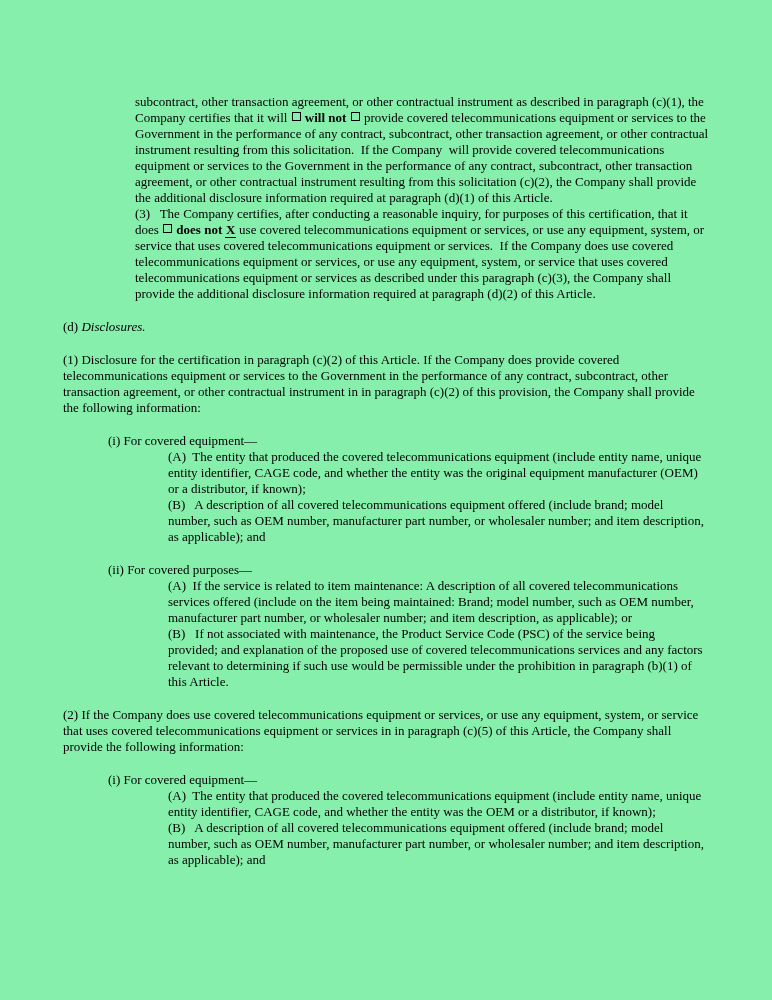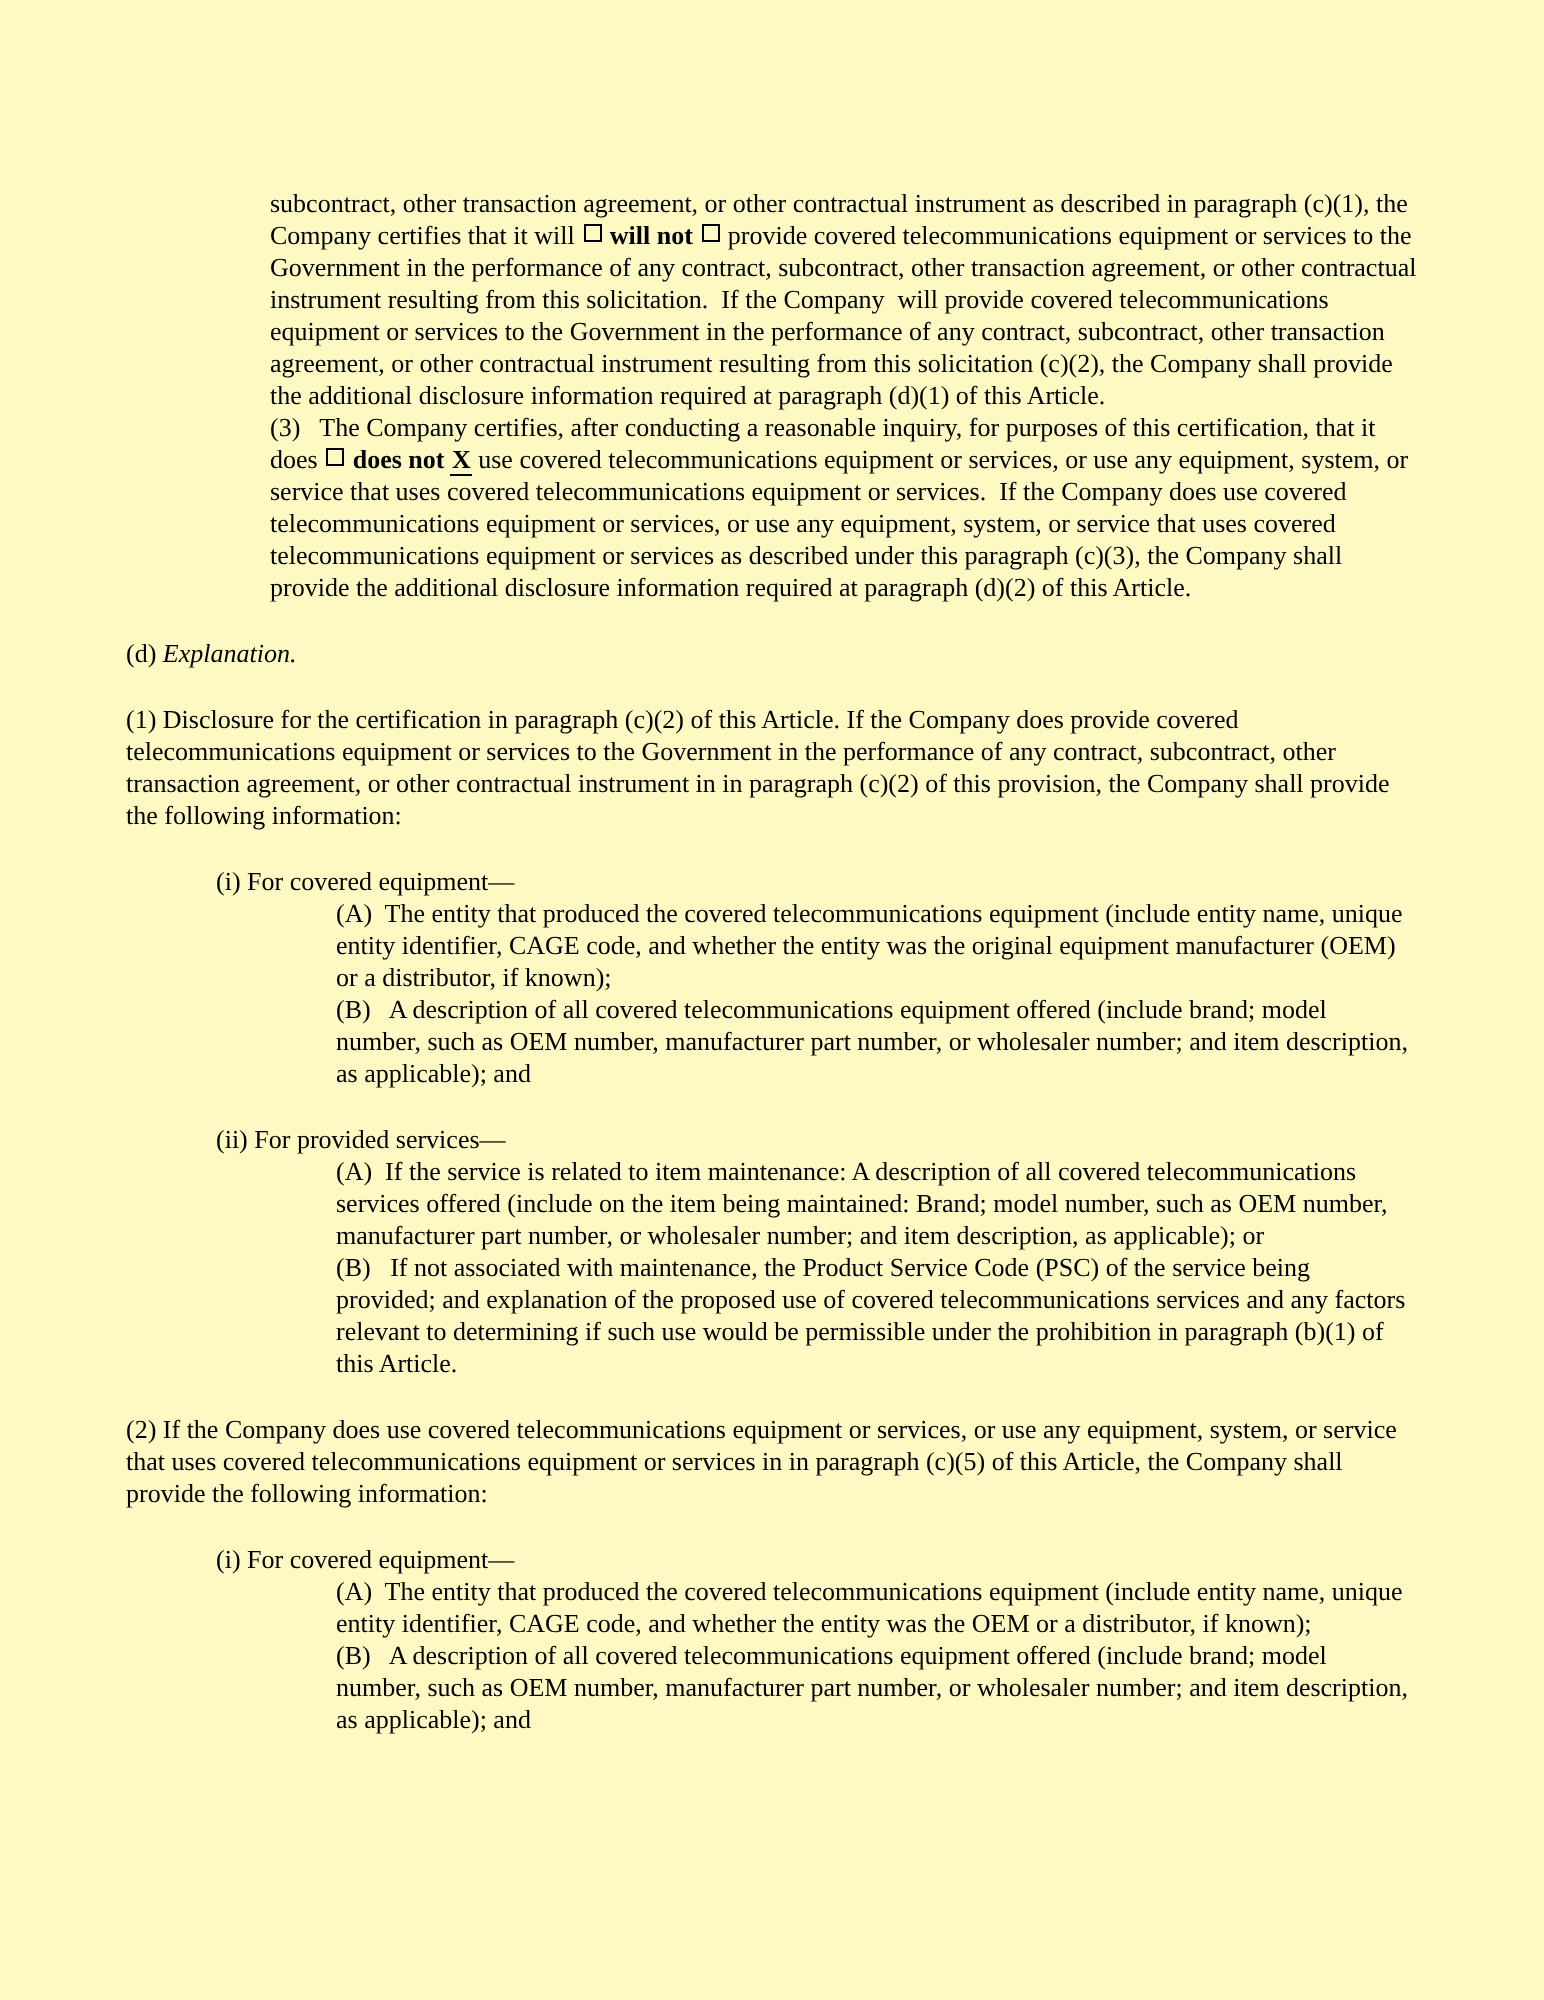"subcontract, other transaction" .page { background: #fef9c3 -> #86efac }
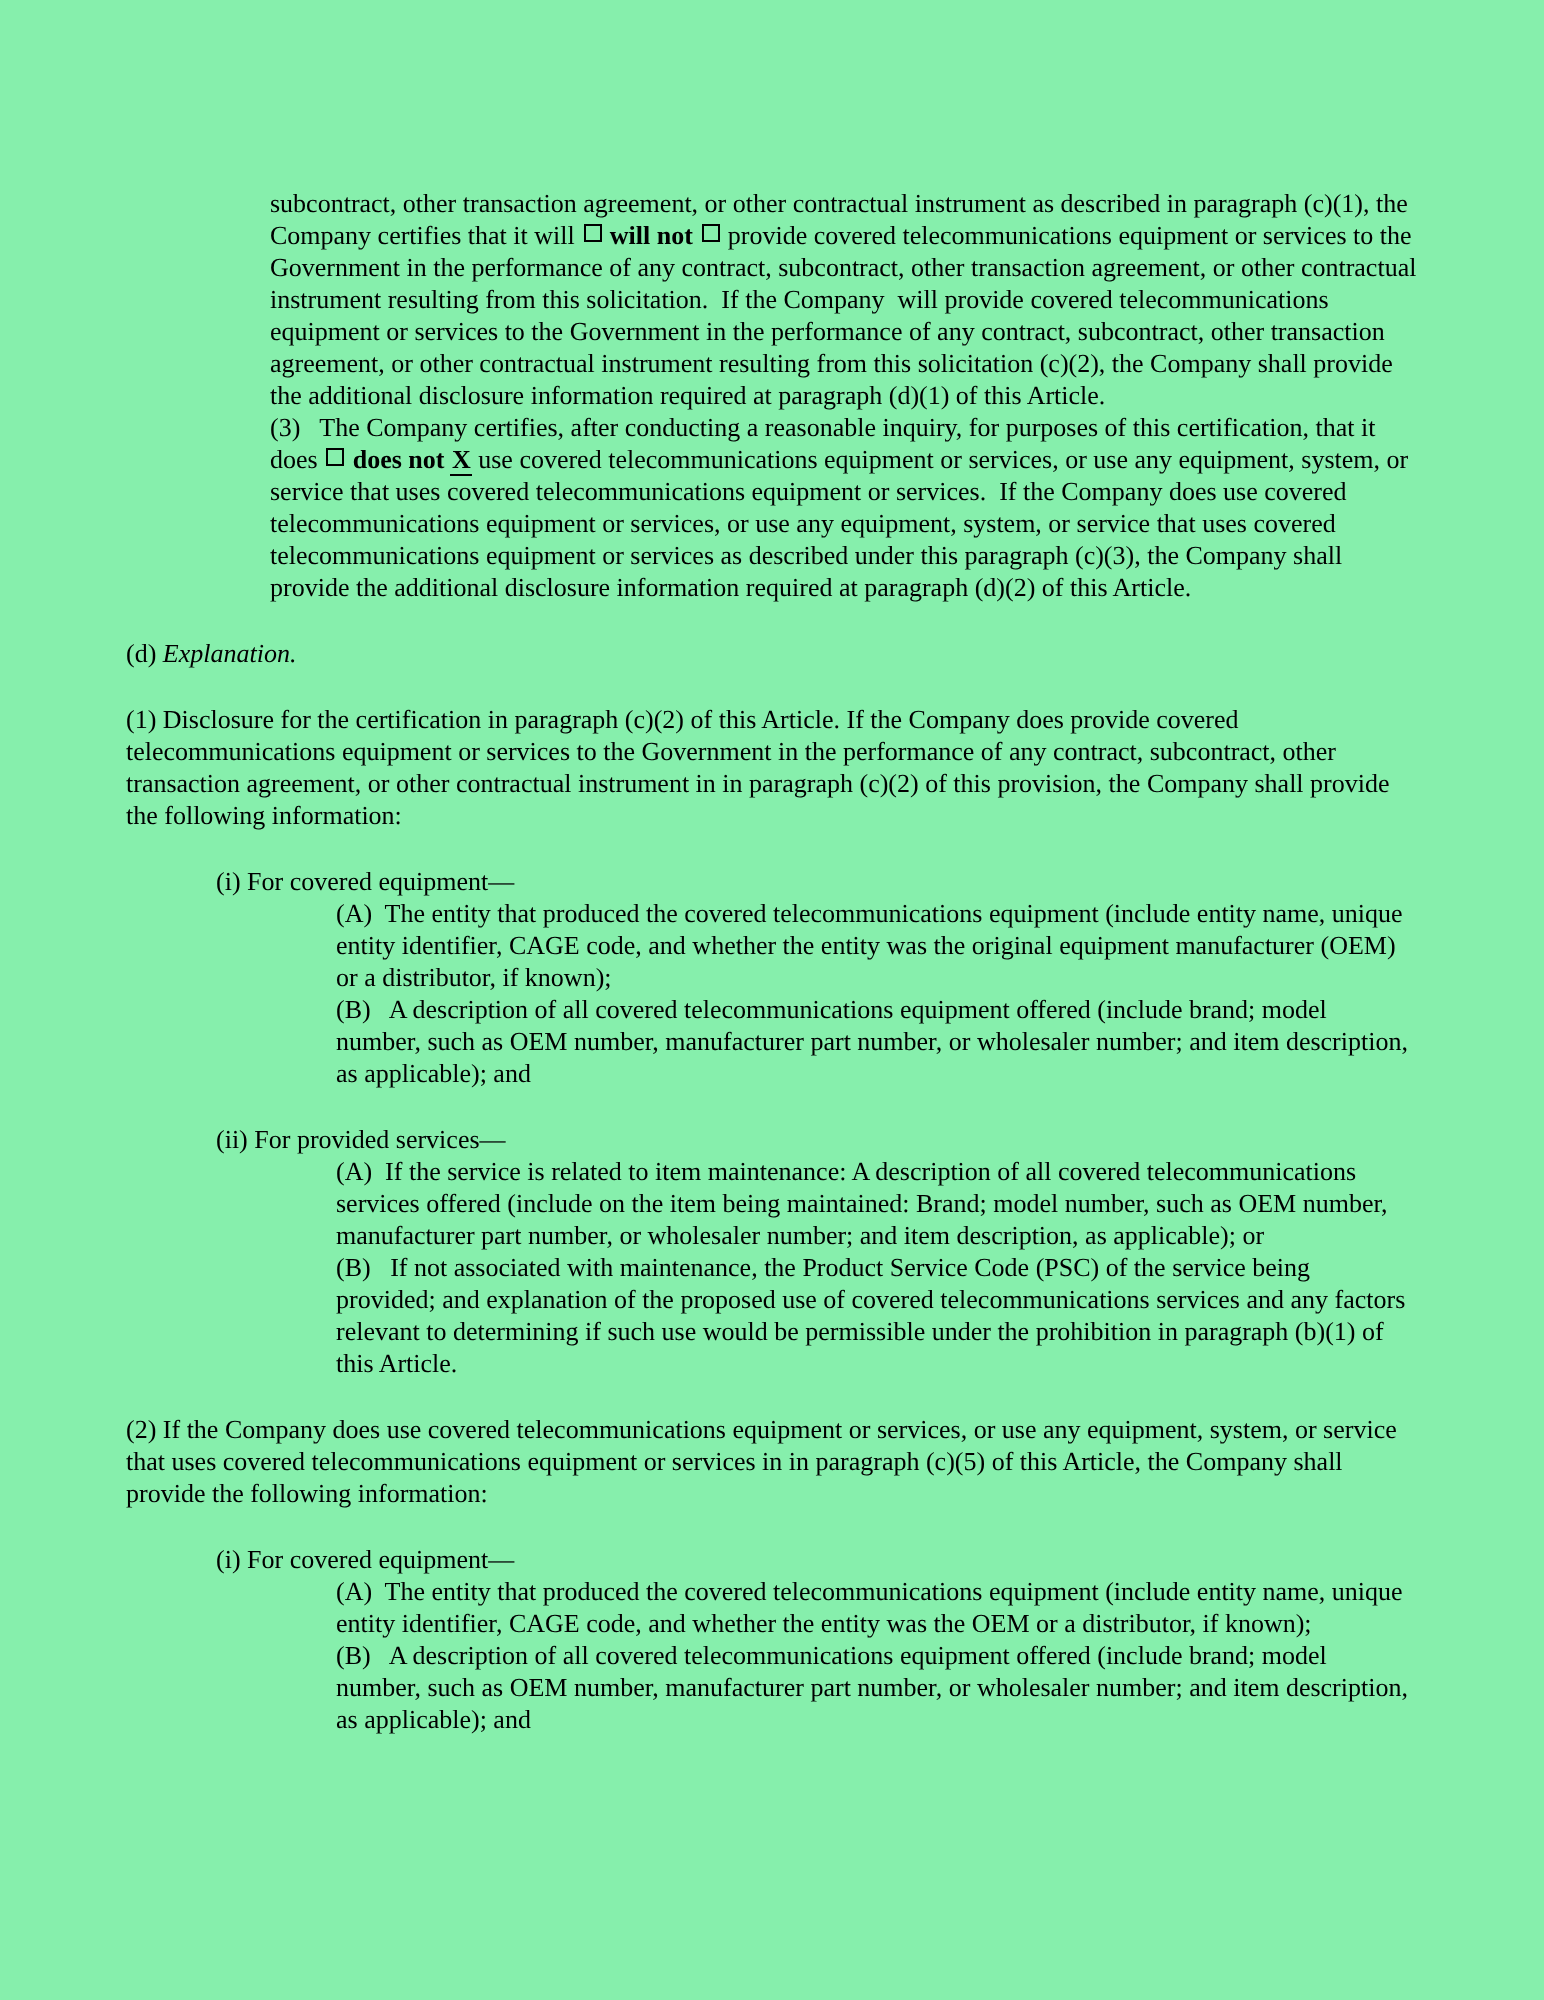"Explanation." span.italic { text: Explanation -> Disclosures }
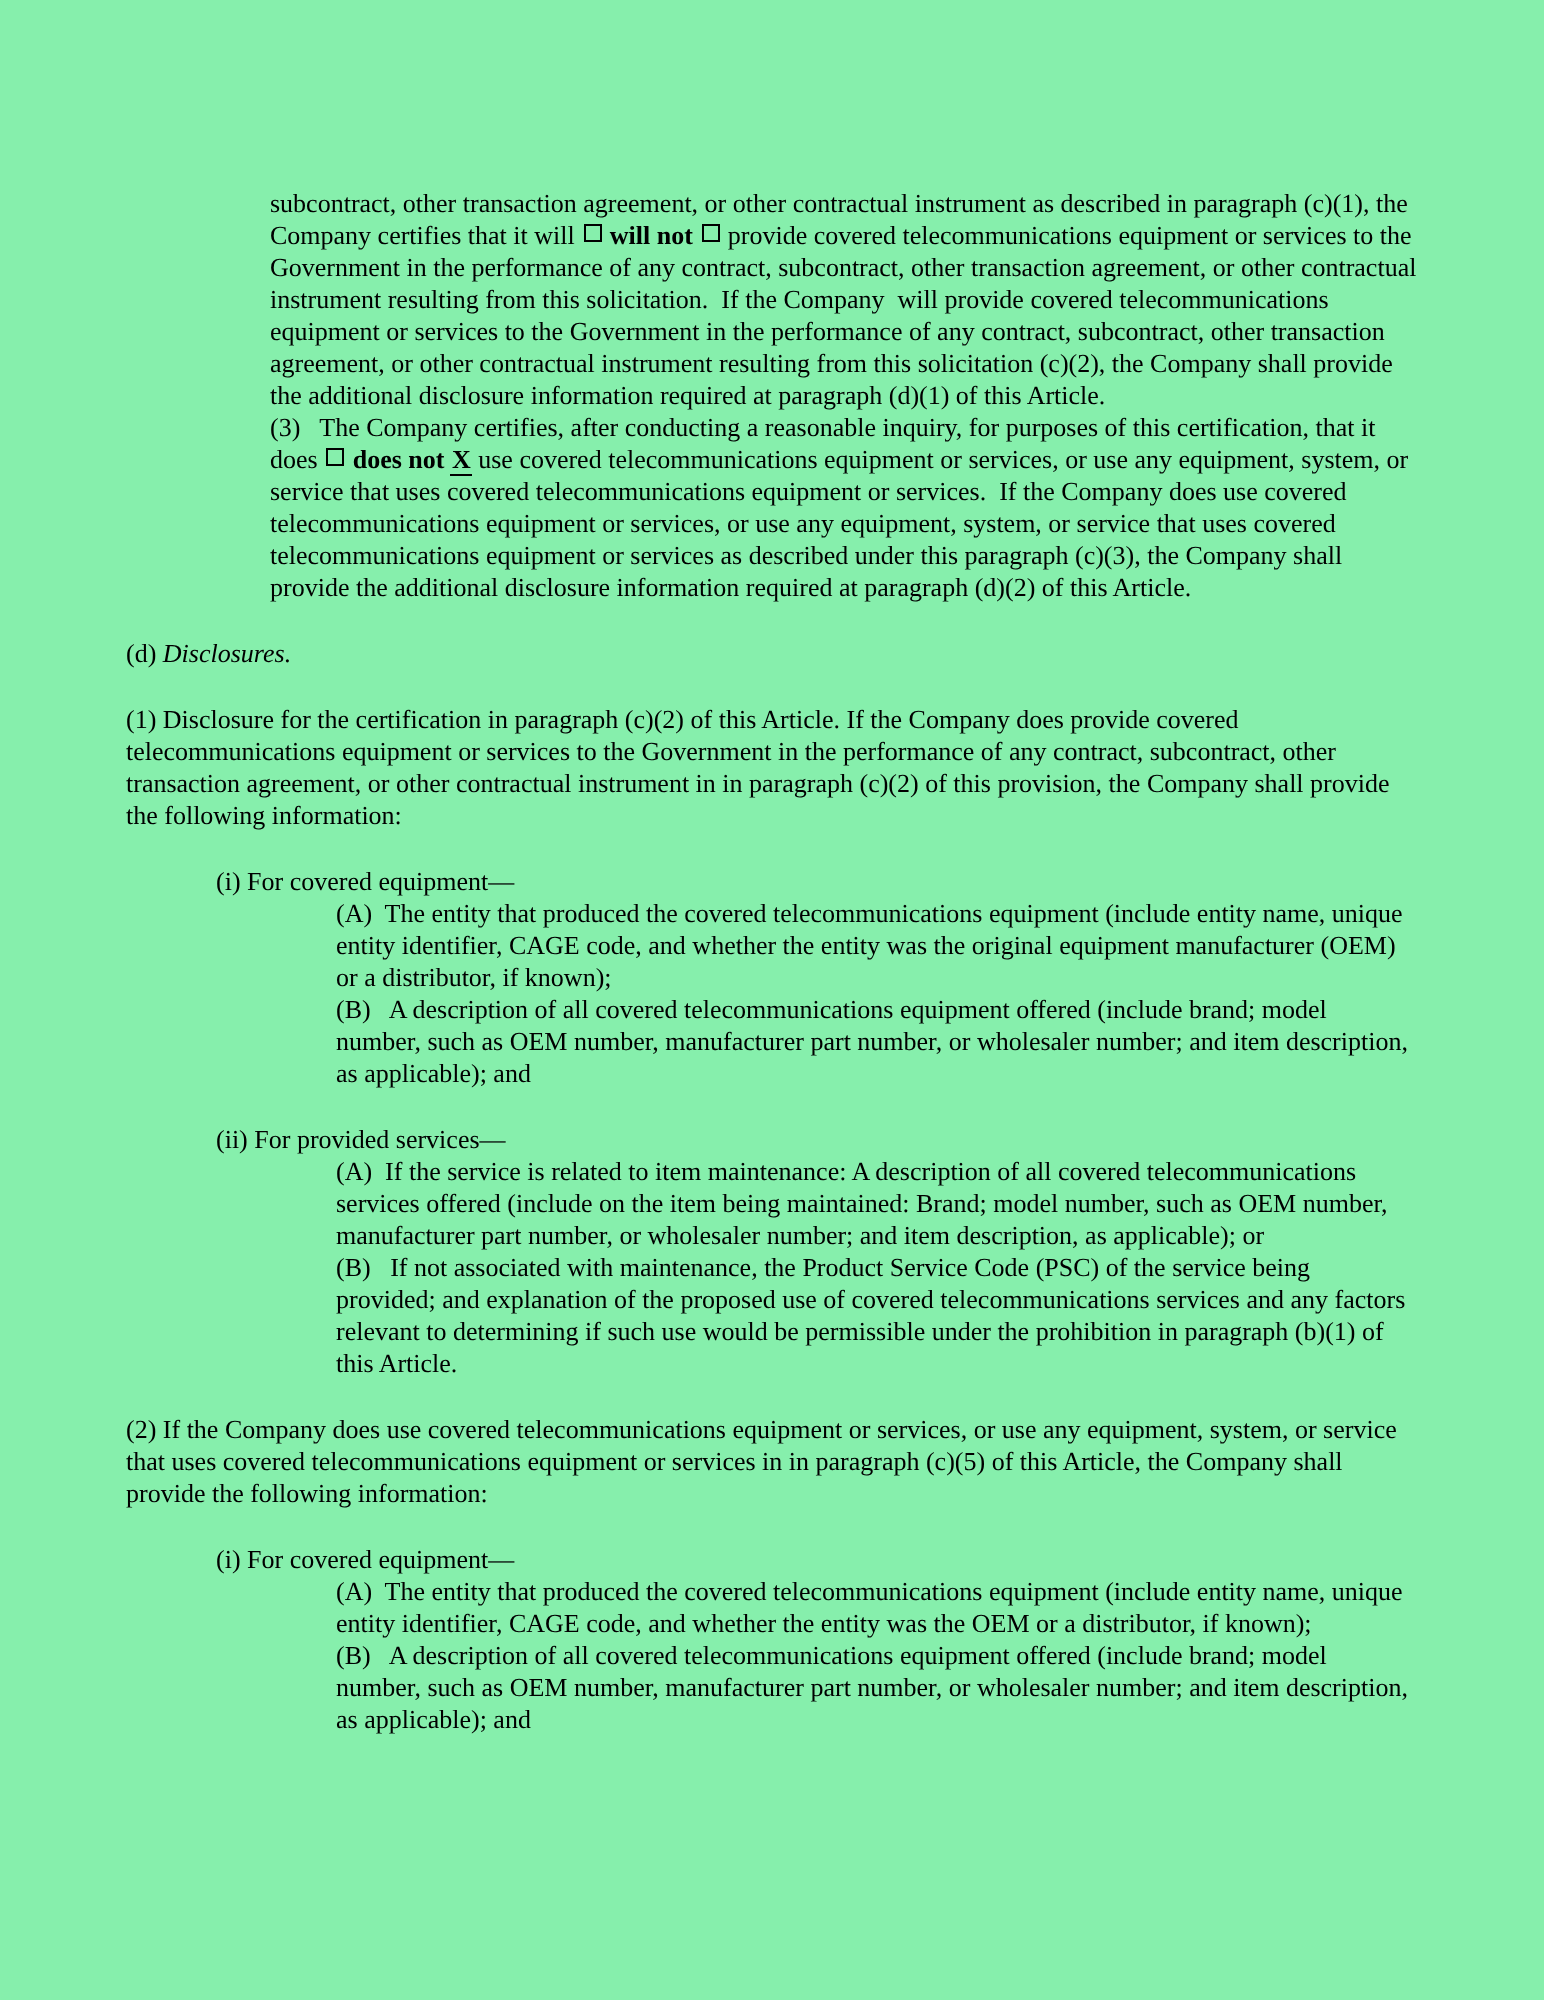"(ii) For provided services—" span { text: provided services -> covered purposes }
